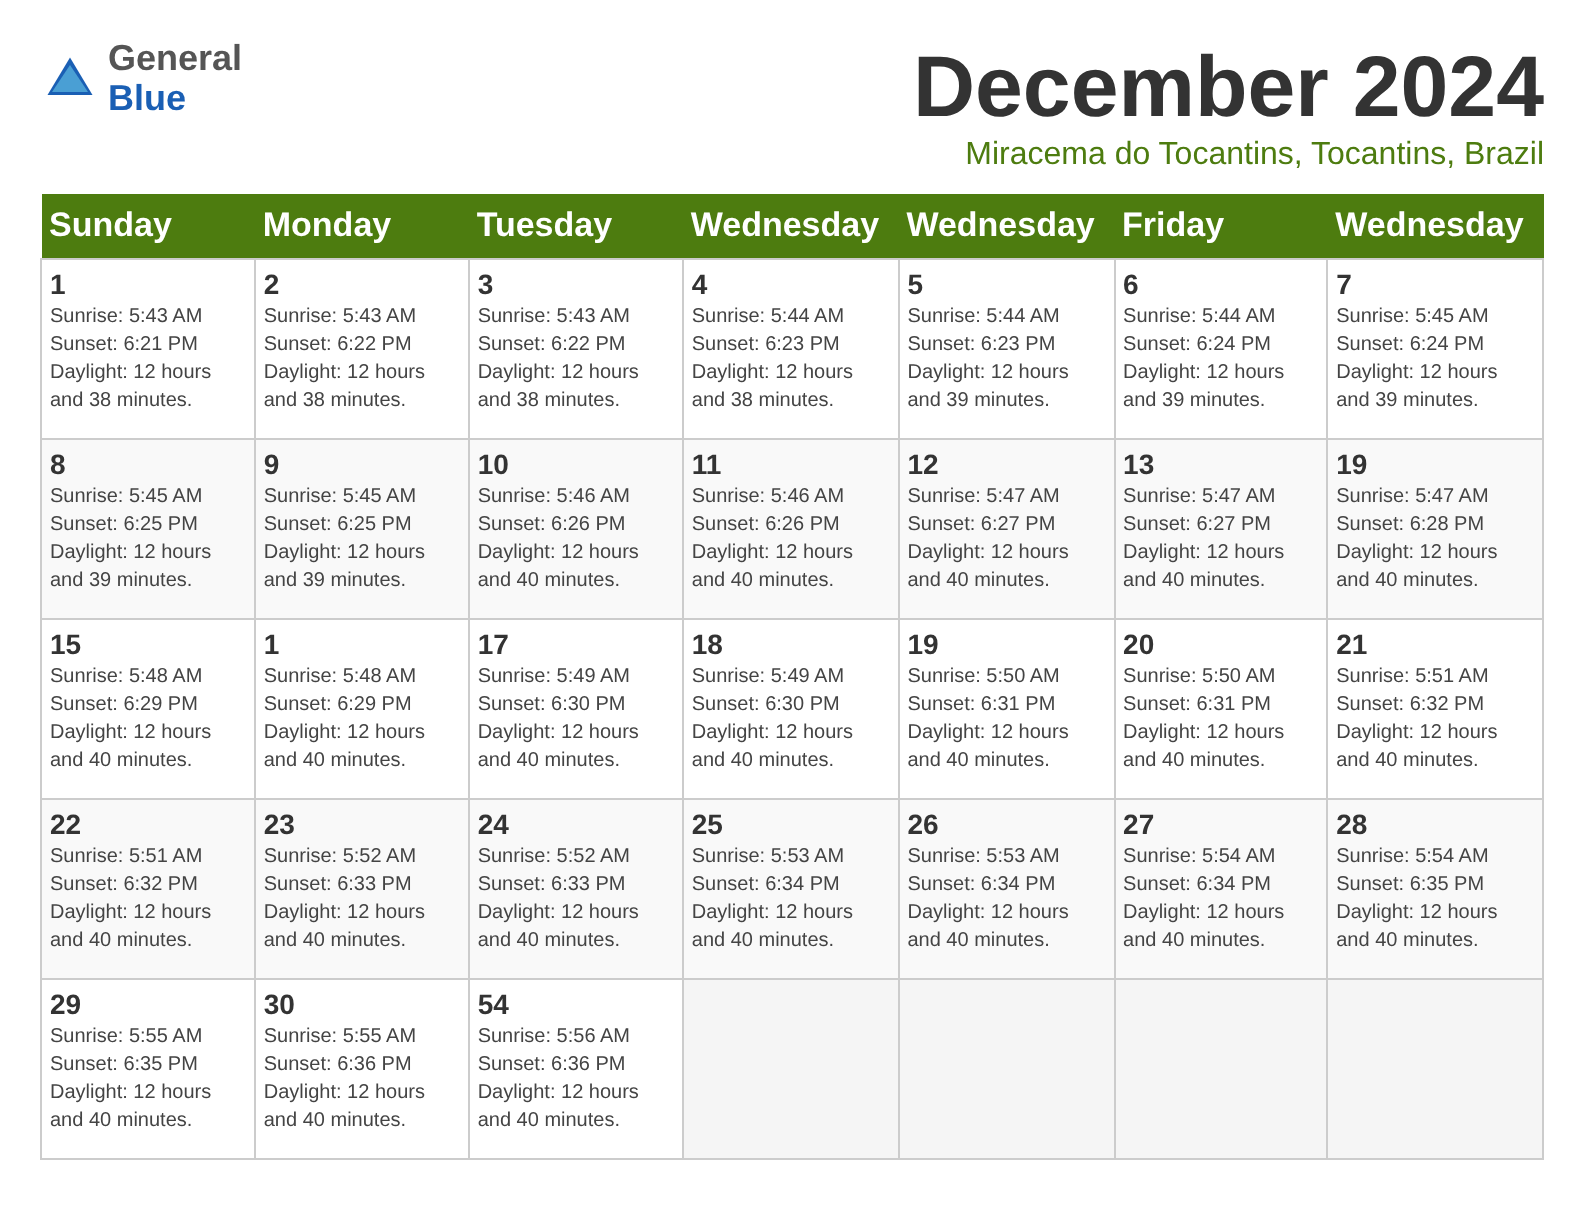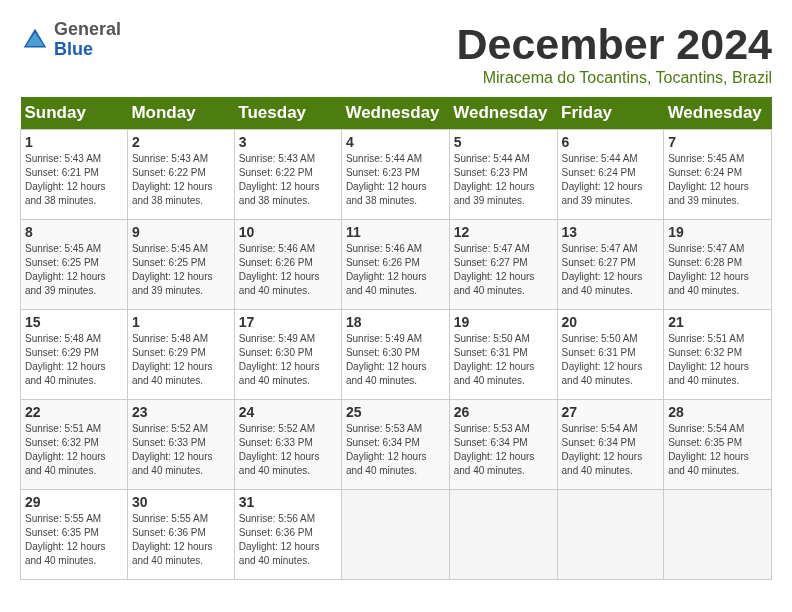"31" span.day-number { text: 31 -> 54 }
